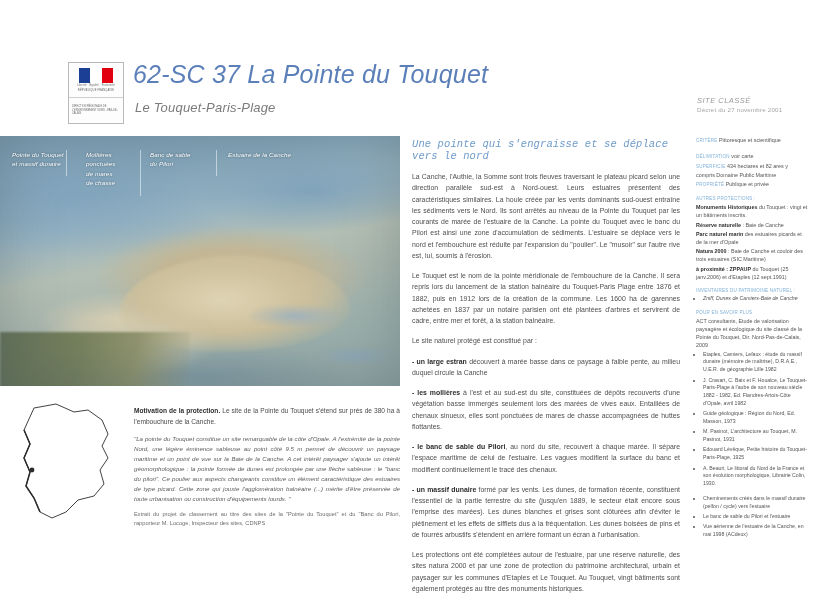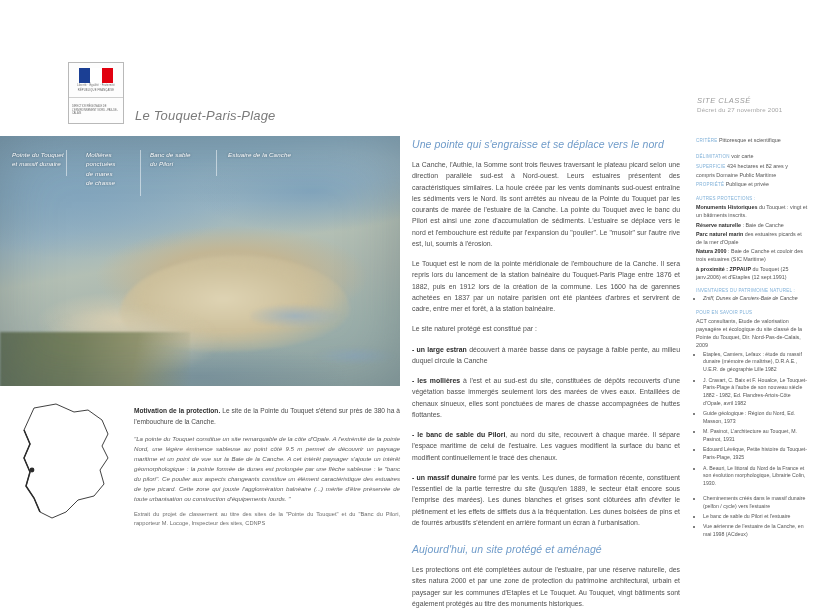"62-SC 37 La Pointe du" div.title-main { html: none -> <div>62-SC 37 La Pointe du Touquet</div> }
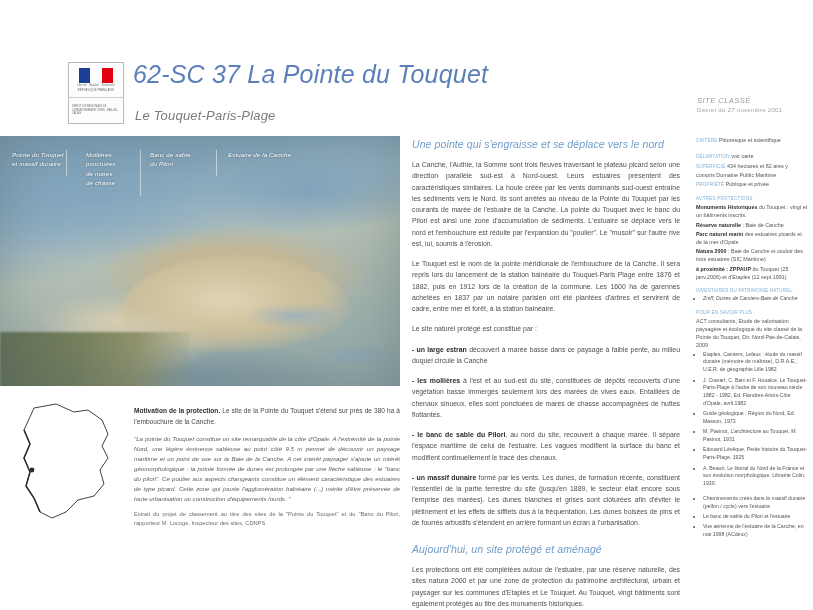"Le Touquet-Paris-Plage" .title-sub { top: 60px -> 52px }
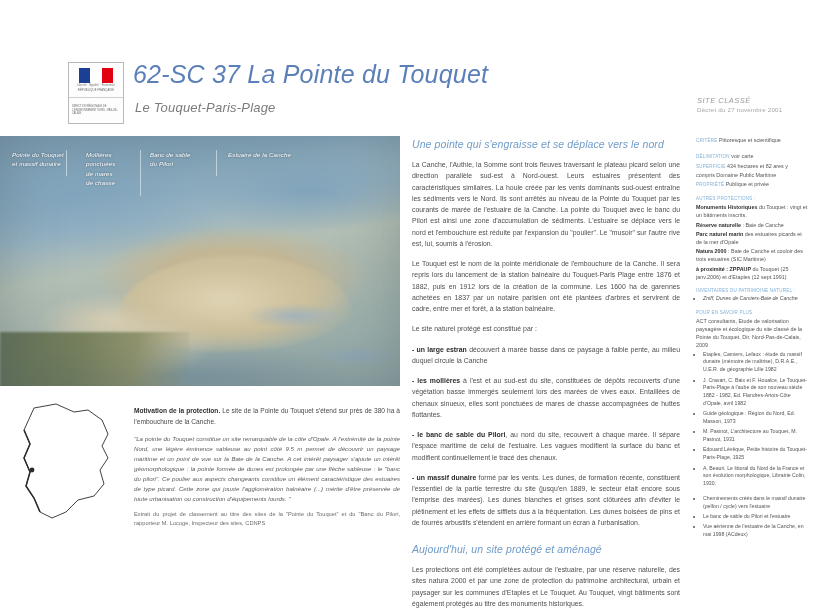"Une pointe qui s'engraisse et" .col h2 { font-family: none -> Liberation Mono, monospace }
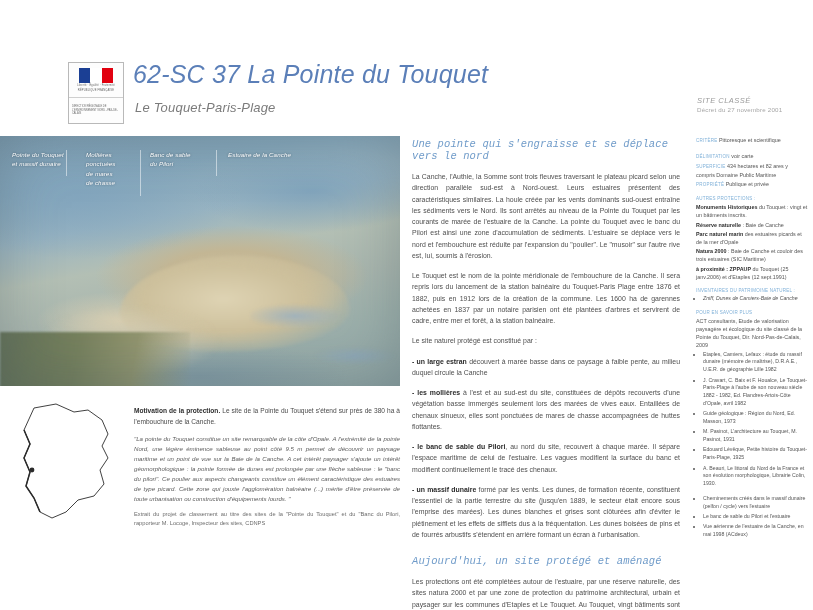"Aujourd'hui, un site protégé et" h2.second { html: <h2>Aujourd'hui, un site protégé et aménagé</h2> -> none }
